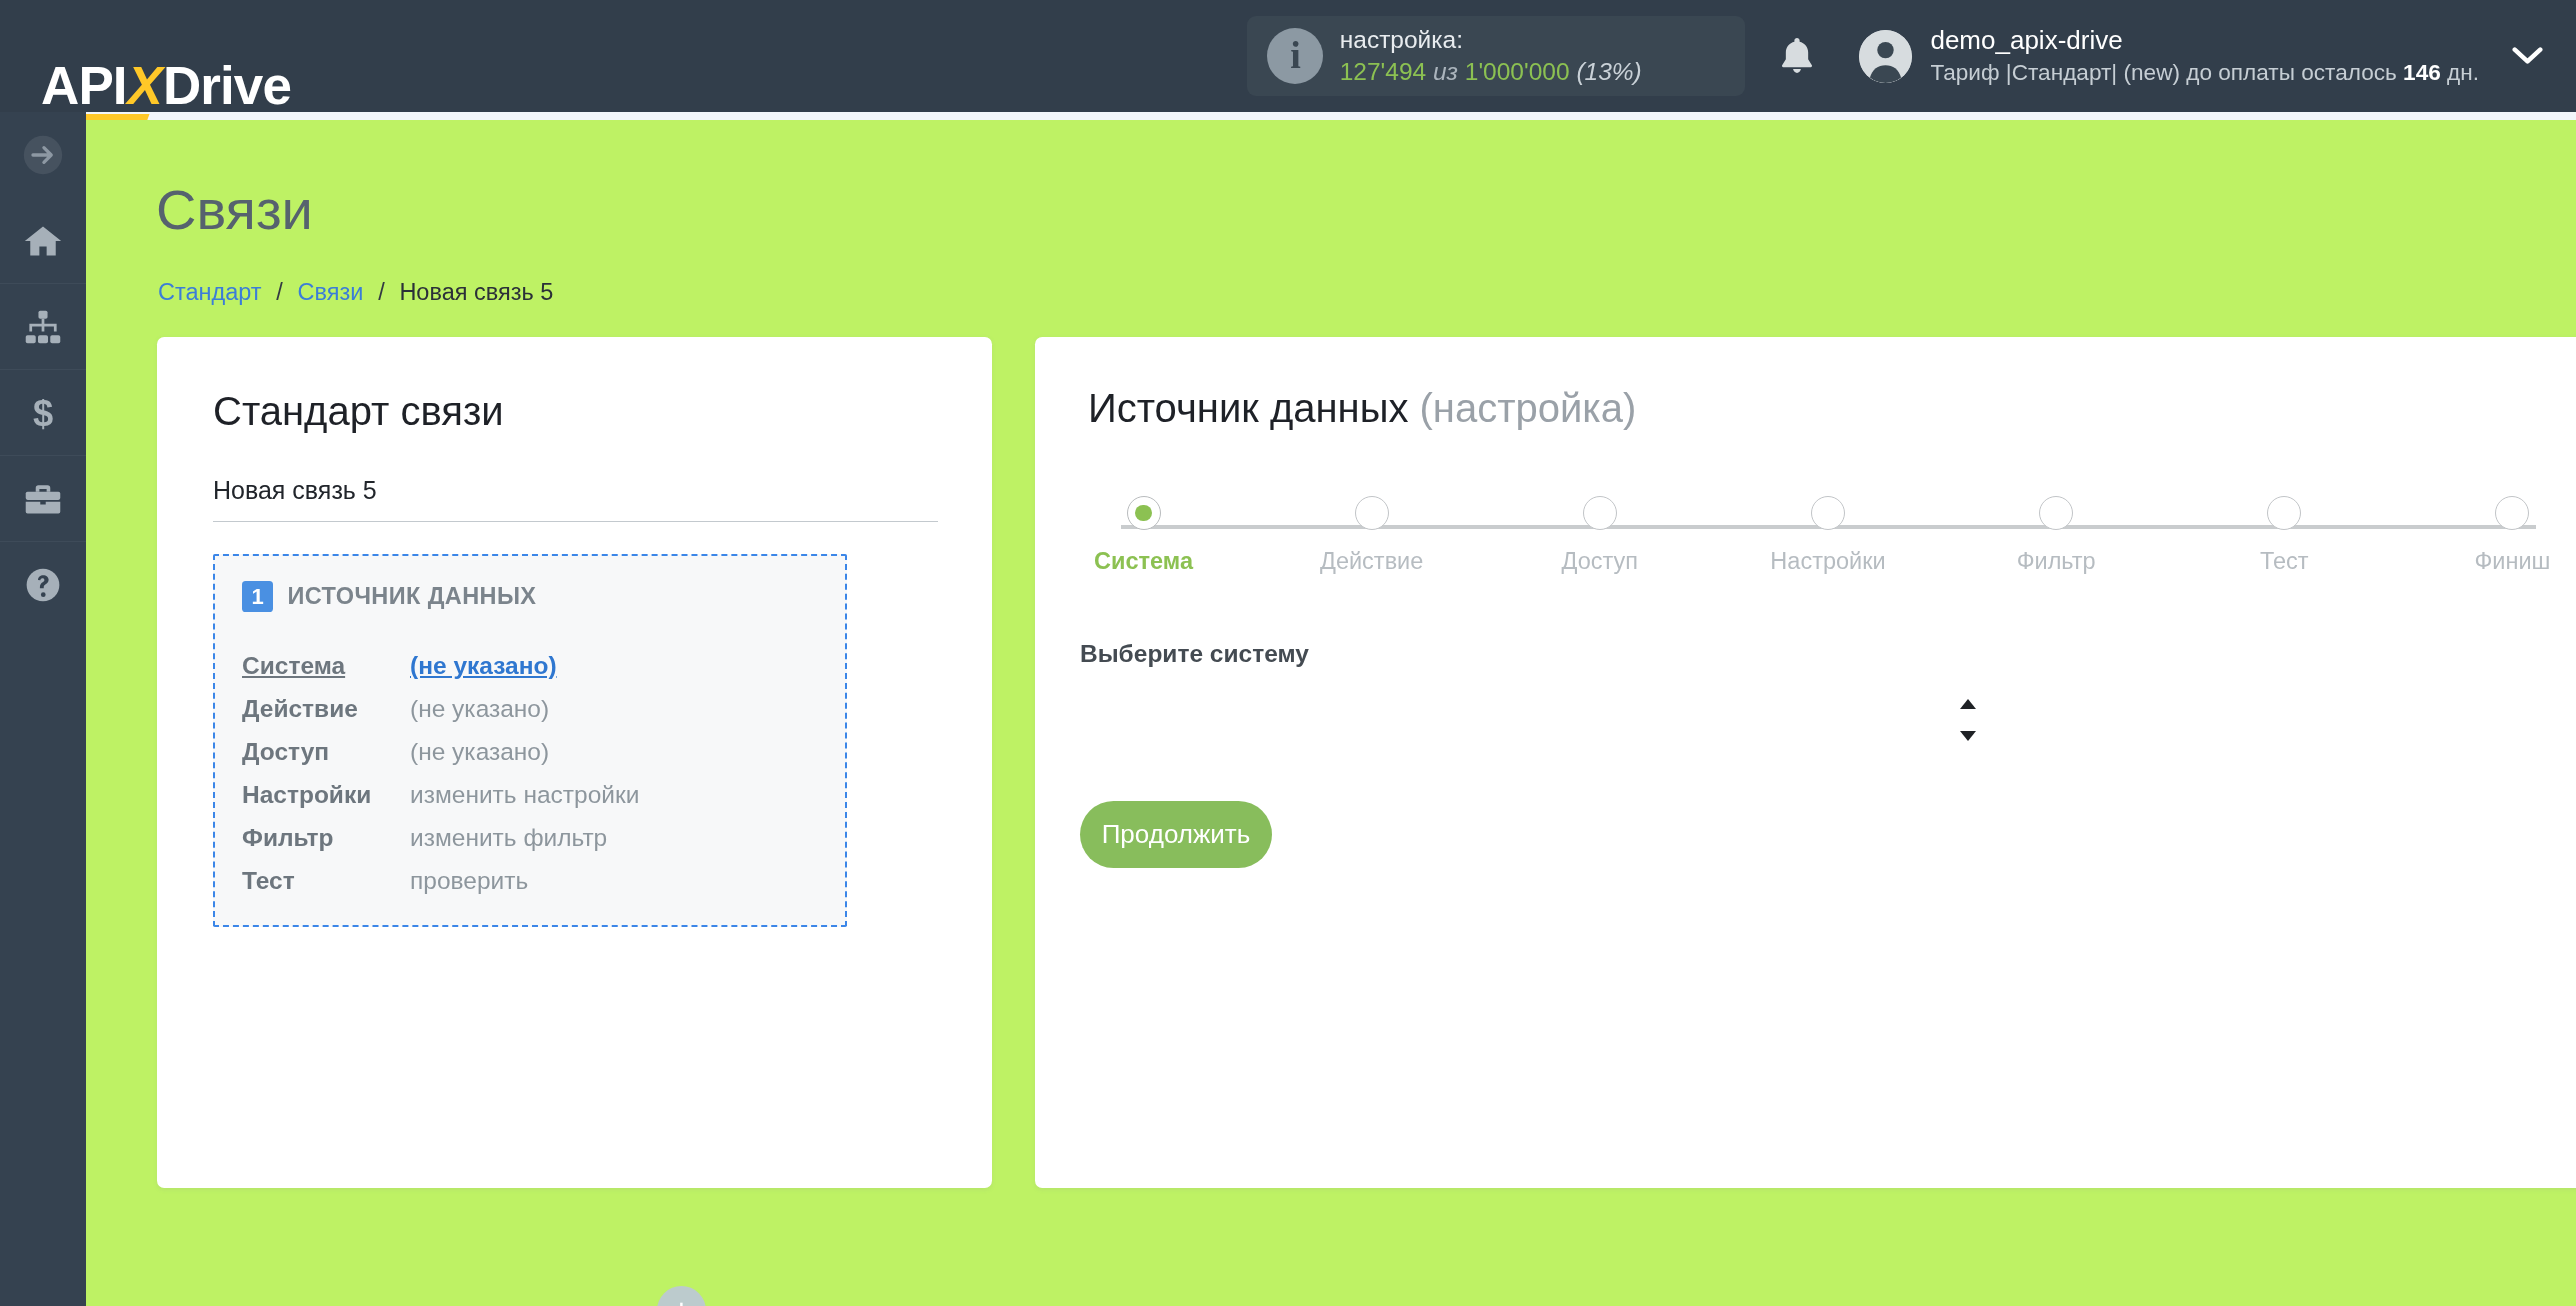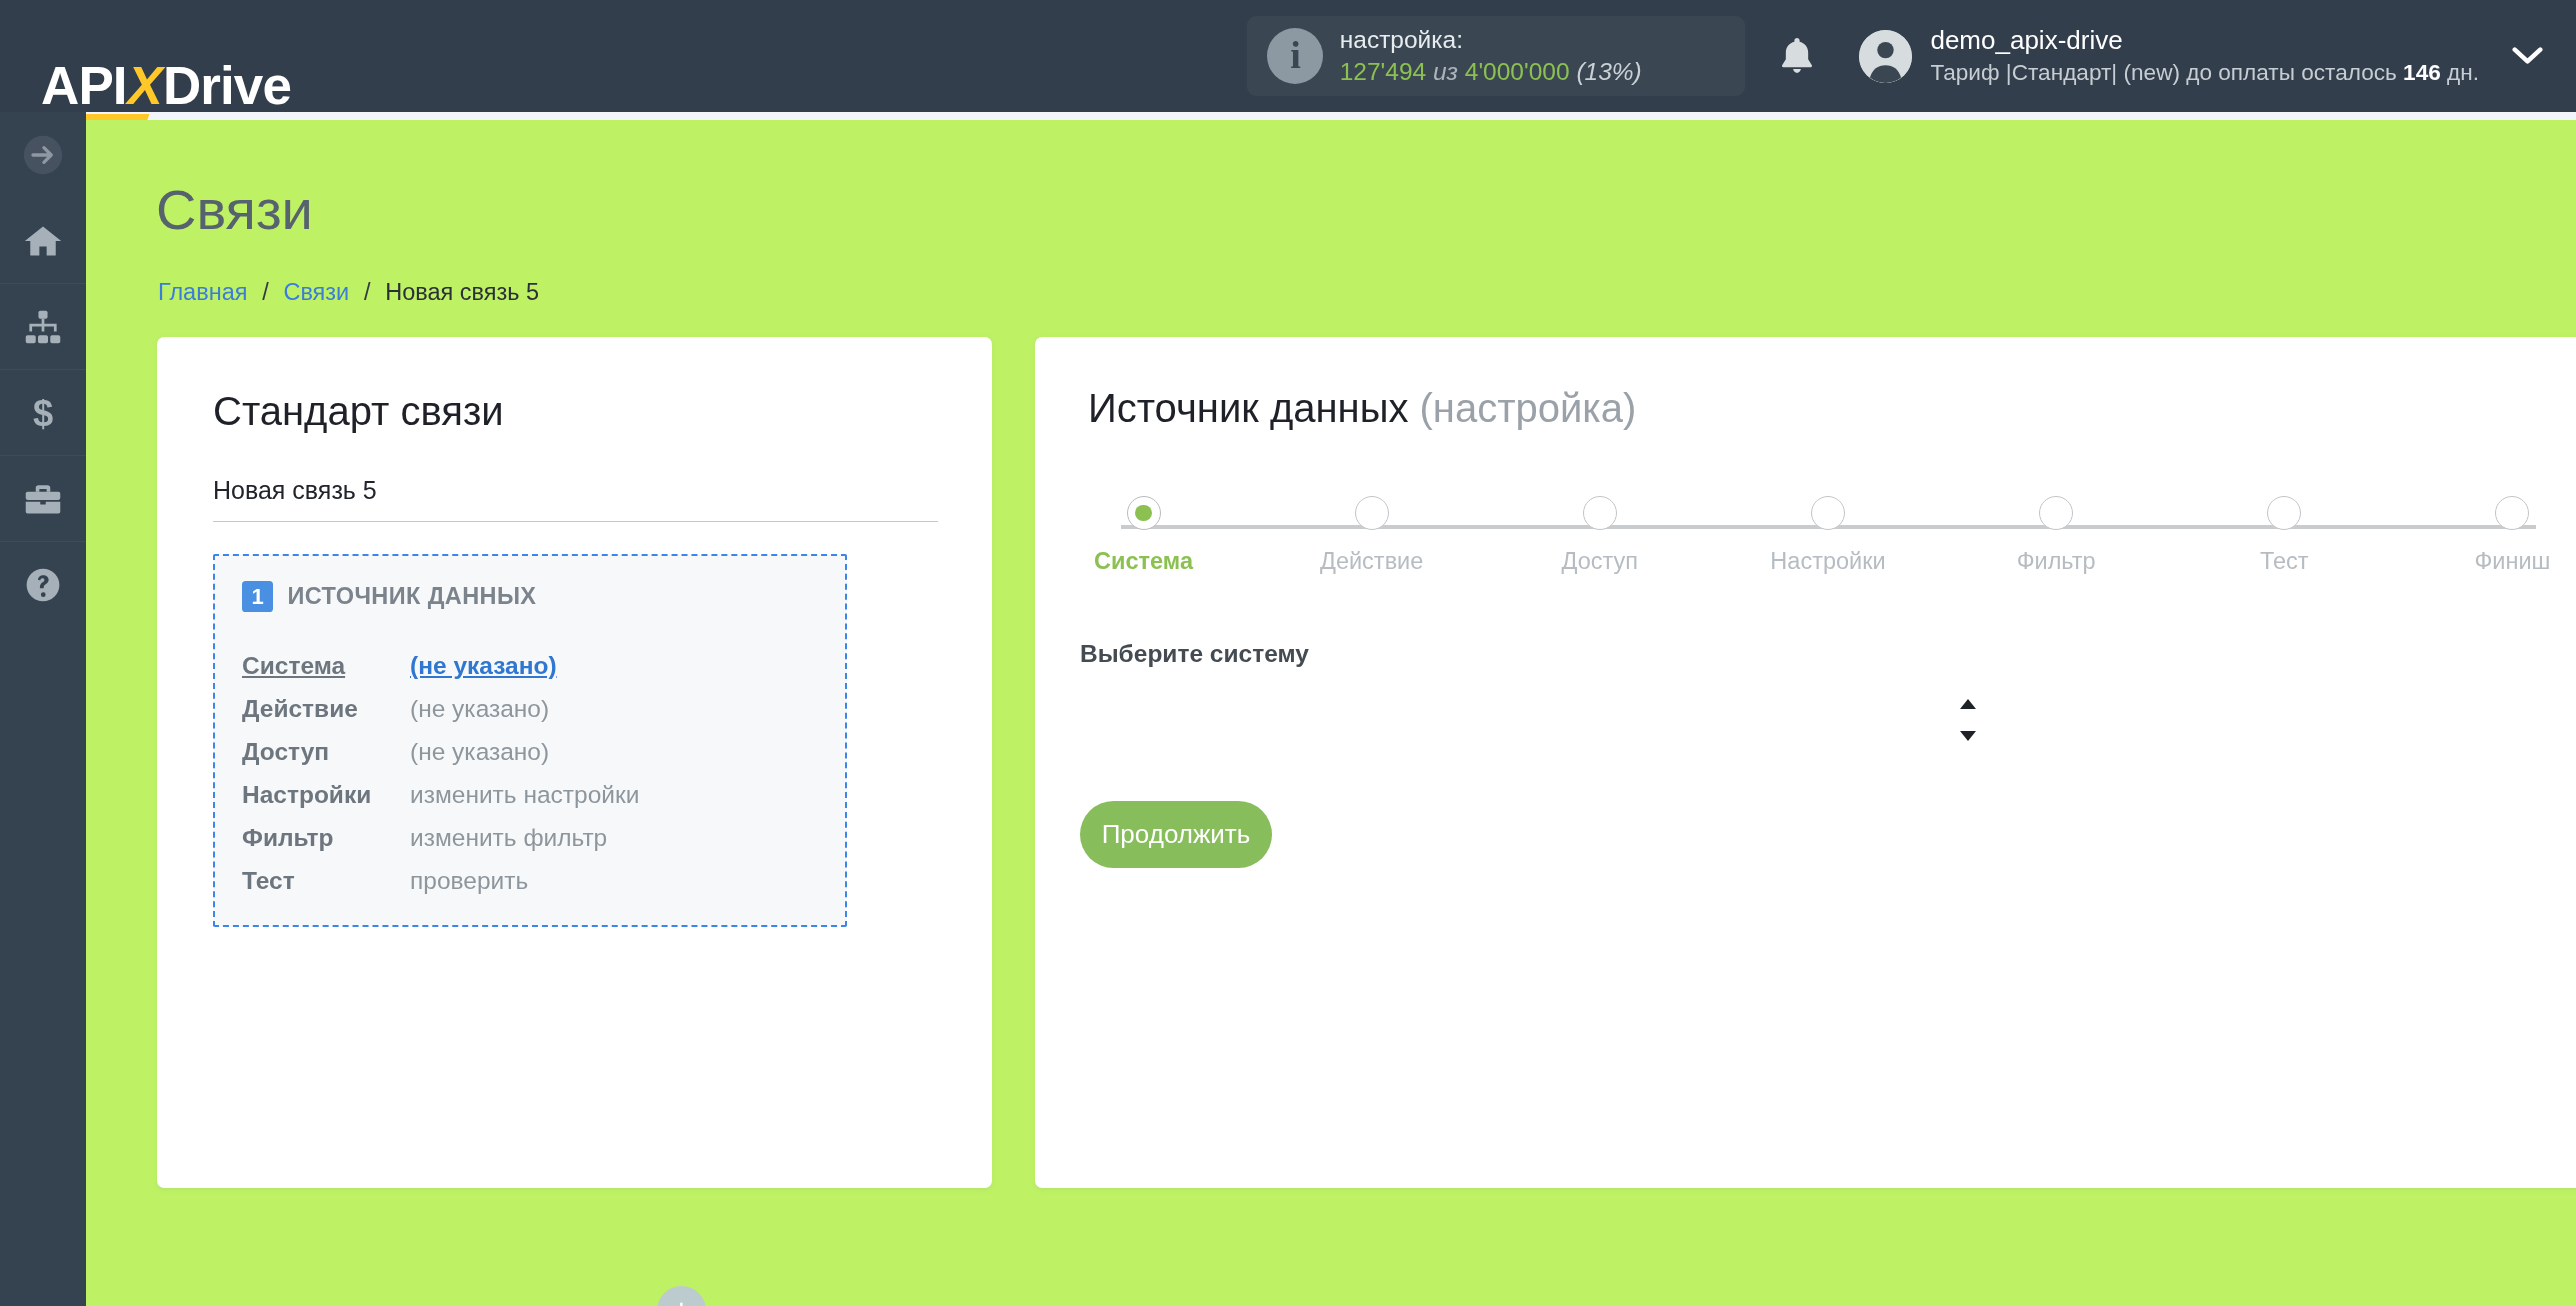"4'000'000" span.g { text: 4'000'000 -> 1'000'000 }
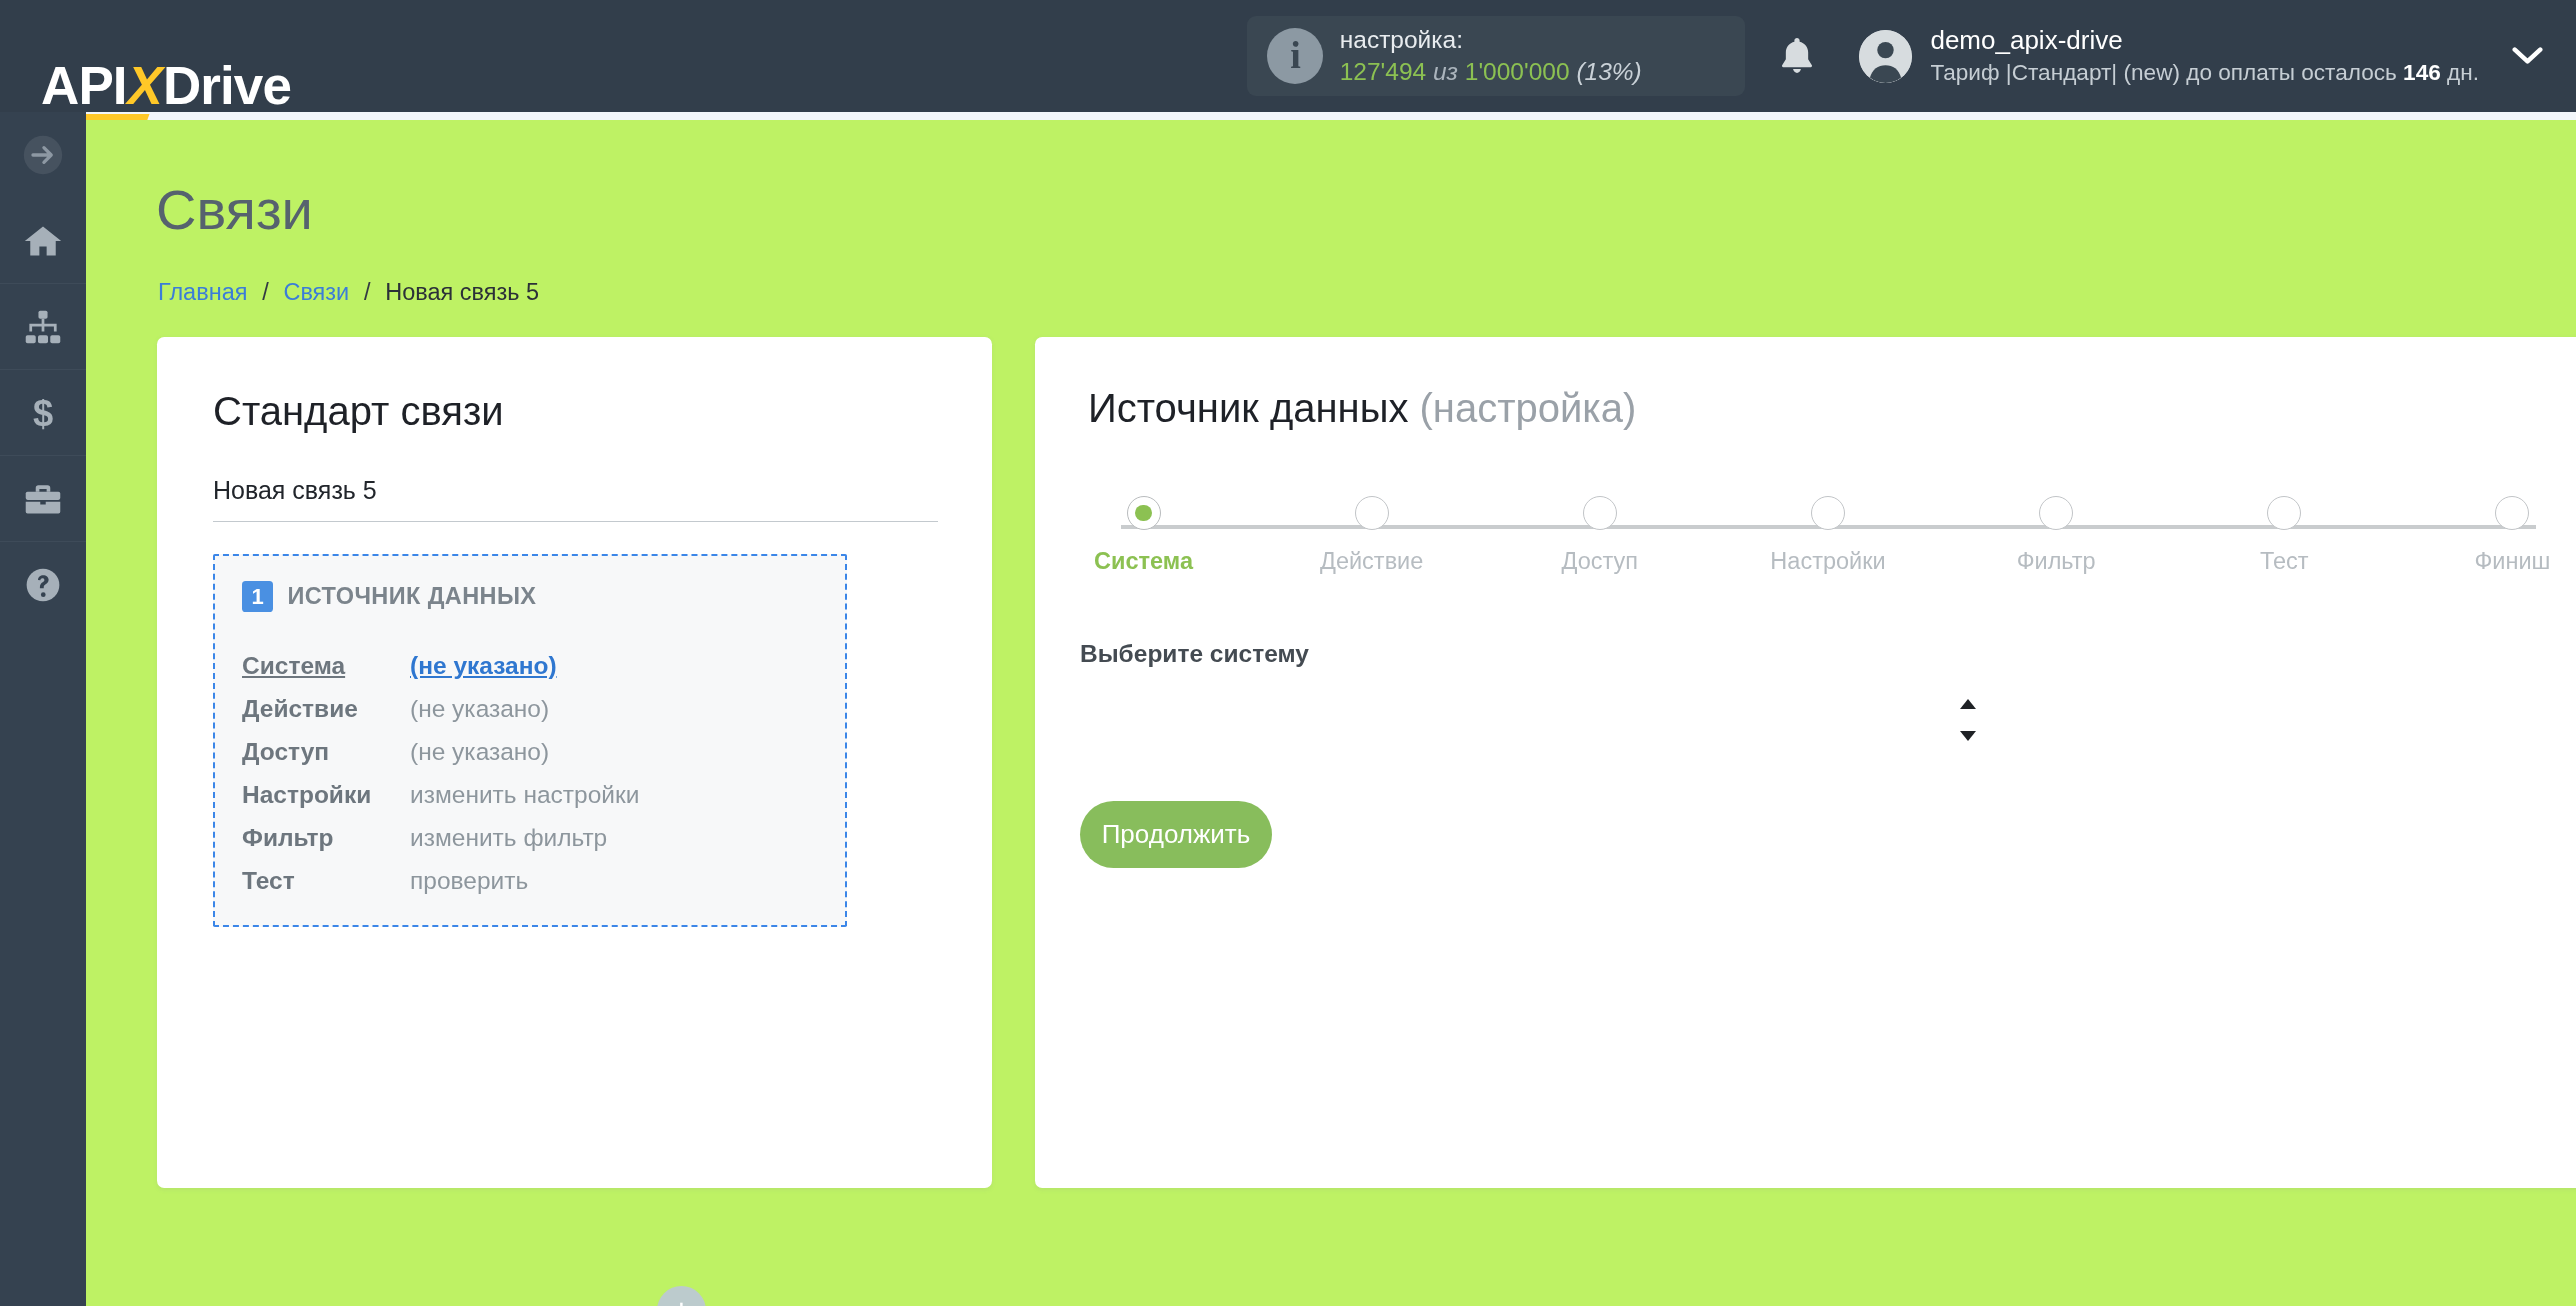"Главная" a { text: Главная -> Стандарт }
